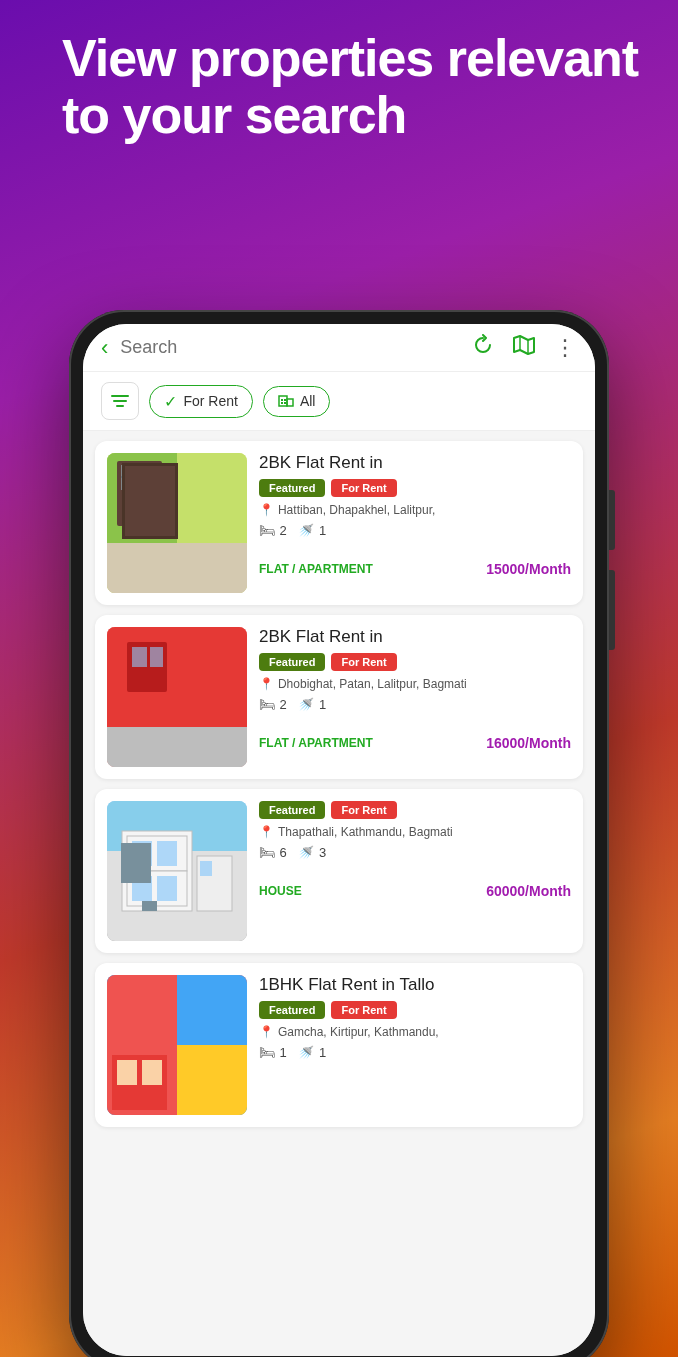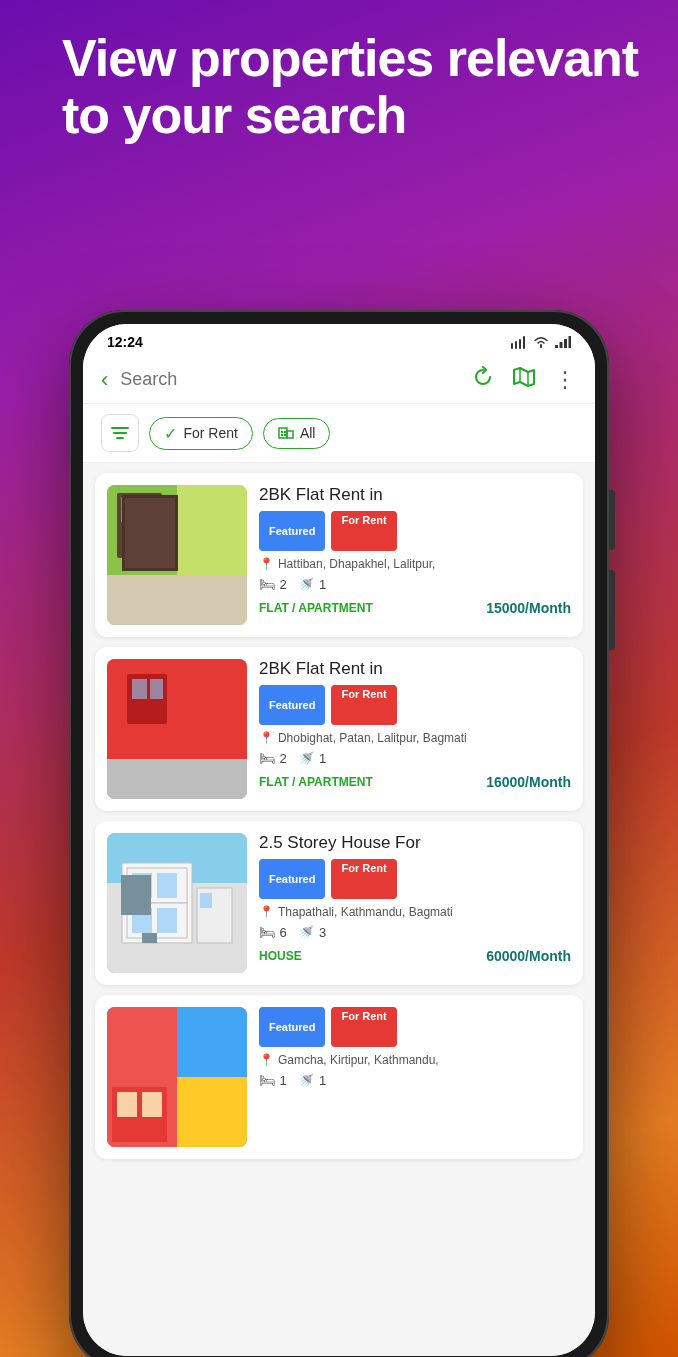"12:24" div.status-bar { html: <div> <span>12:24</span> <div> <svg> <path></path> </svg> <svg> <path></path> <path></path> <path></path> </svg> <svg> <rect></rect> <rect></rect> <rect></rect> <rect></rect> </svg> </div> </div> -> none }
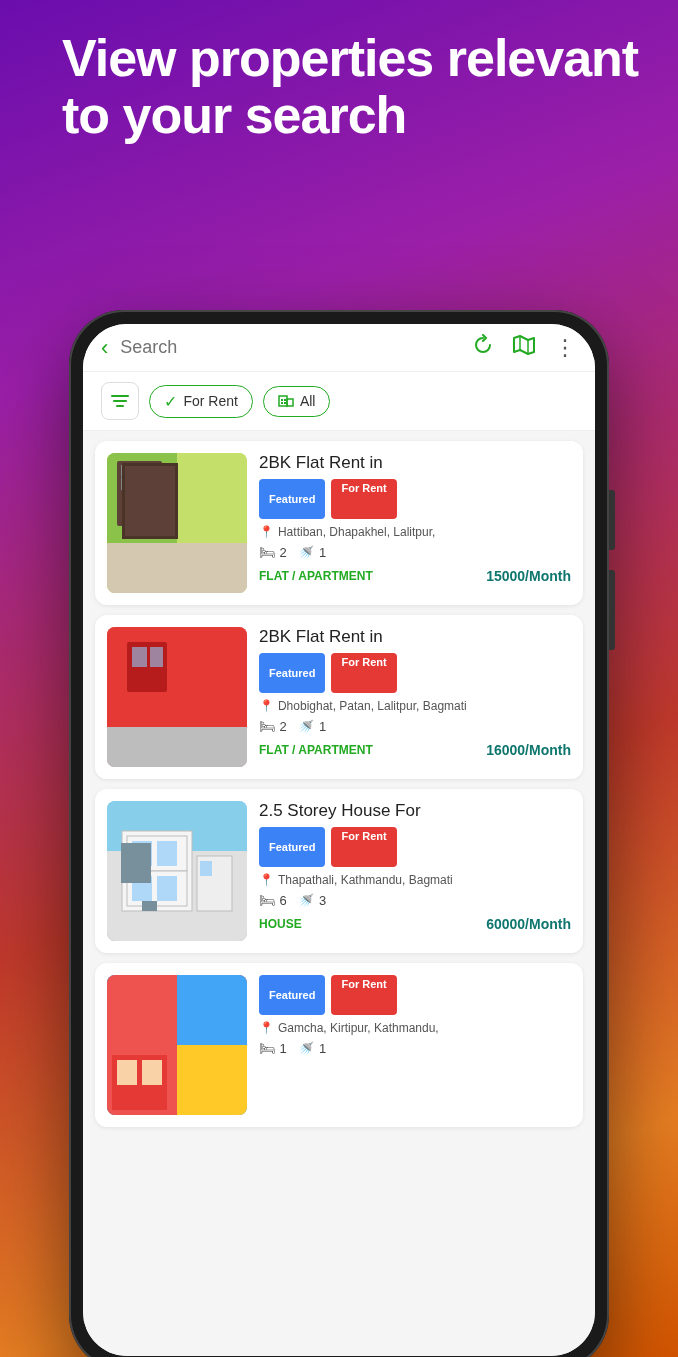"Featured" .badge-featured { background: #3b82f6 -> #4d7c0f; padding: 14px 10px -> 3px 10px }
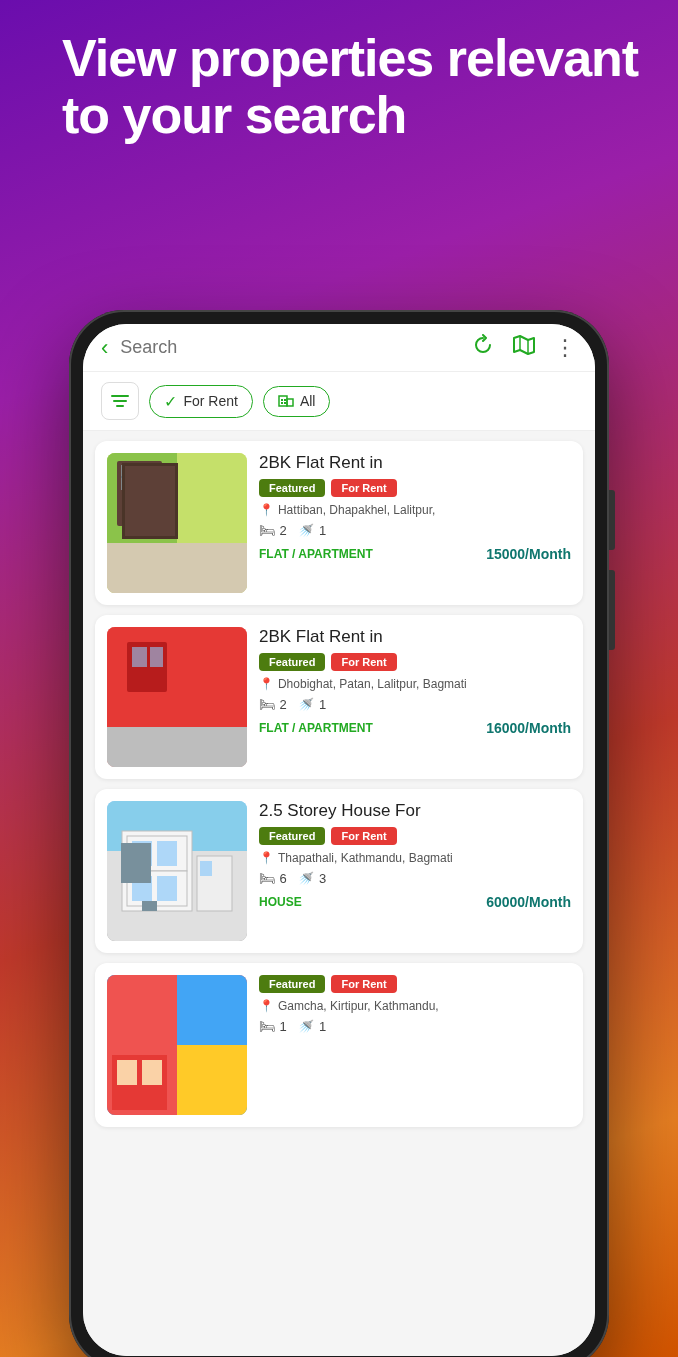"FLAT / APARTMENT" .listing-footer { margin-top: 2px -> 17px }
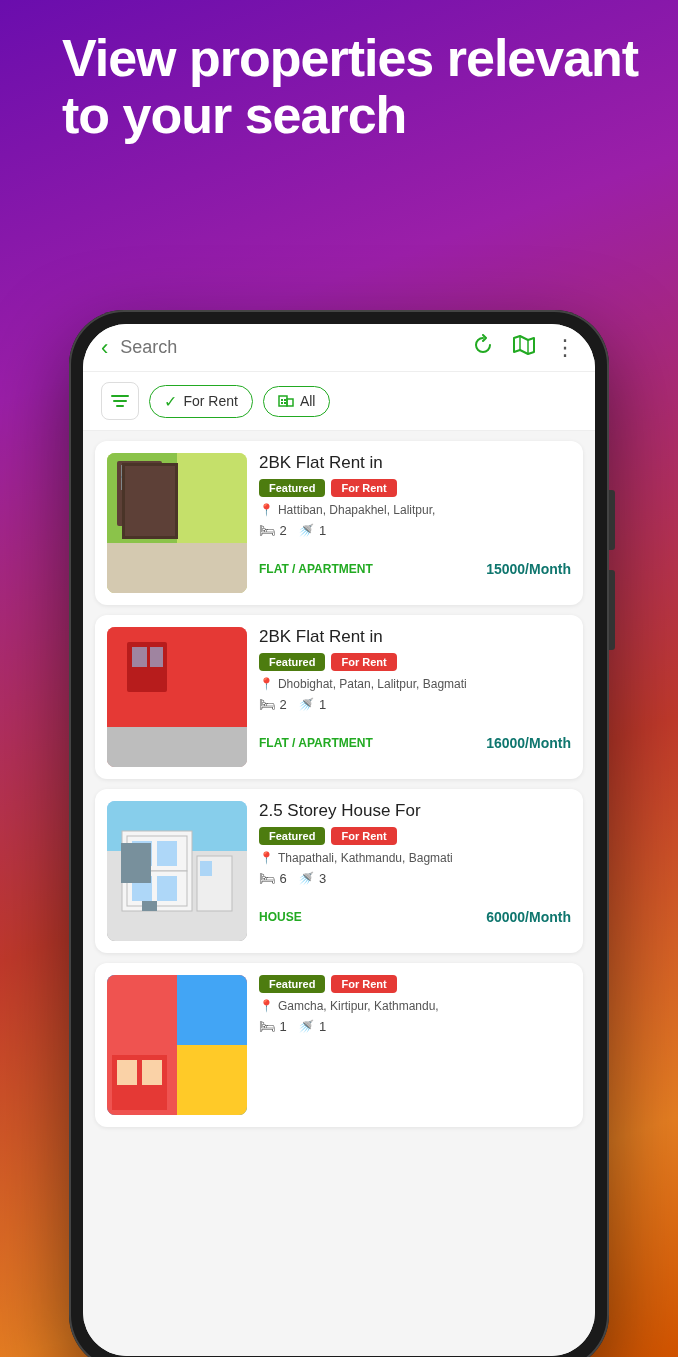"15000/Month" .listing-price { color: #0f766e -> #a21caf }
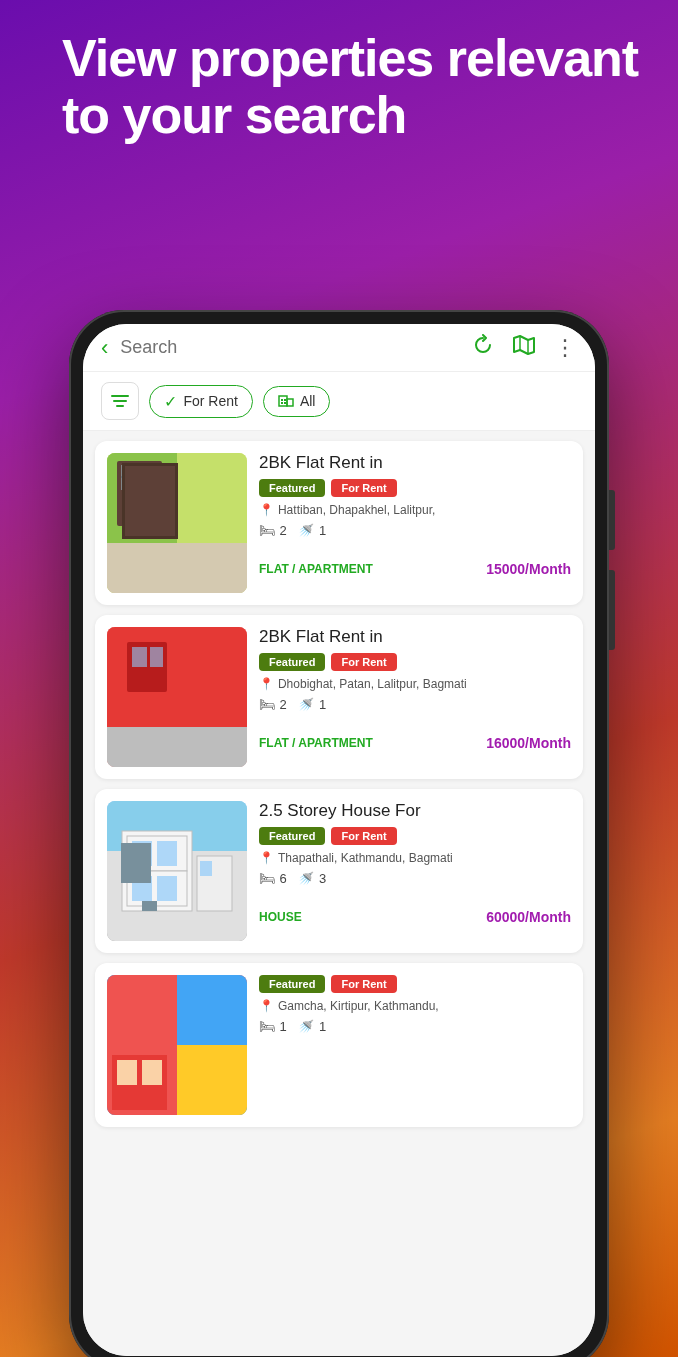"2.5 Storey House For" div.listing-title { html: <div>2.5 Storey House For</div> -> none }
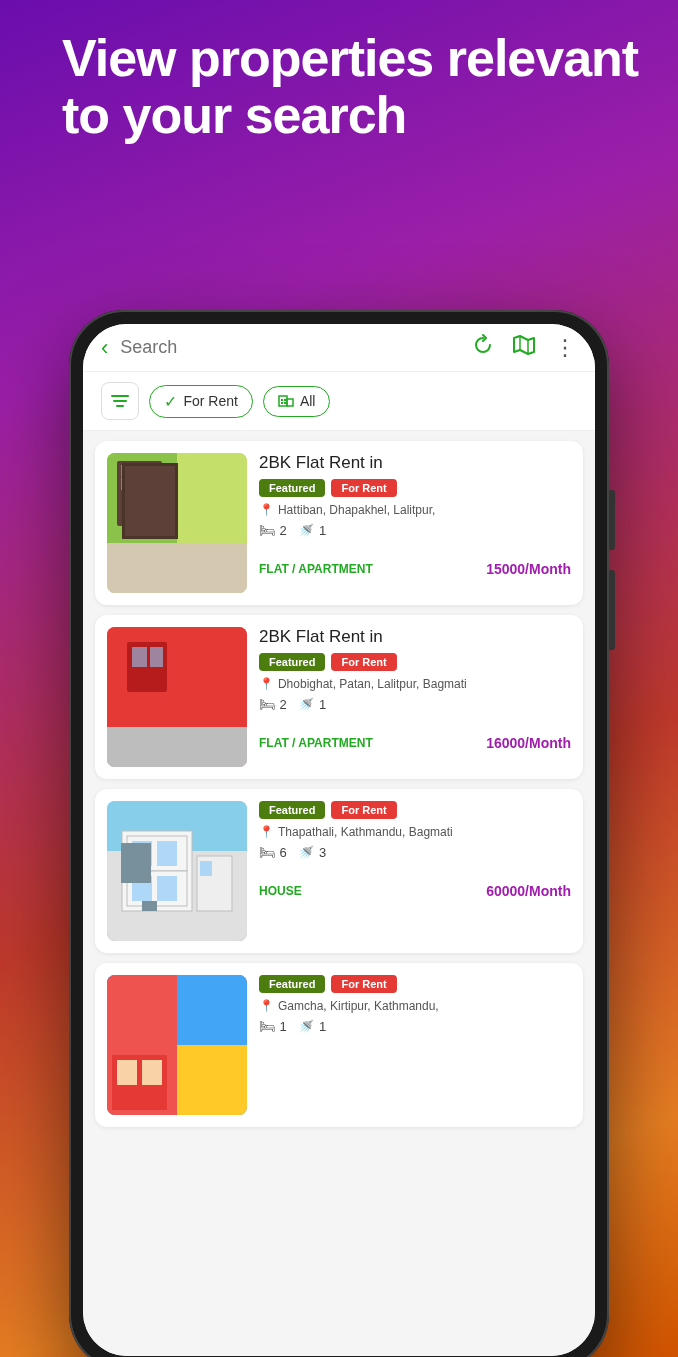"1BHK Flat Rent in Tallo" div.listing-title { html: none -> <div>1BHK Flat Rent in Tallo</div> }
